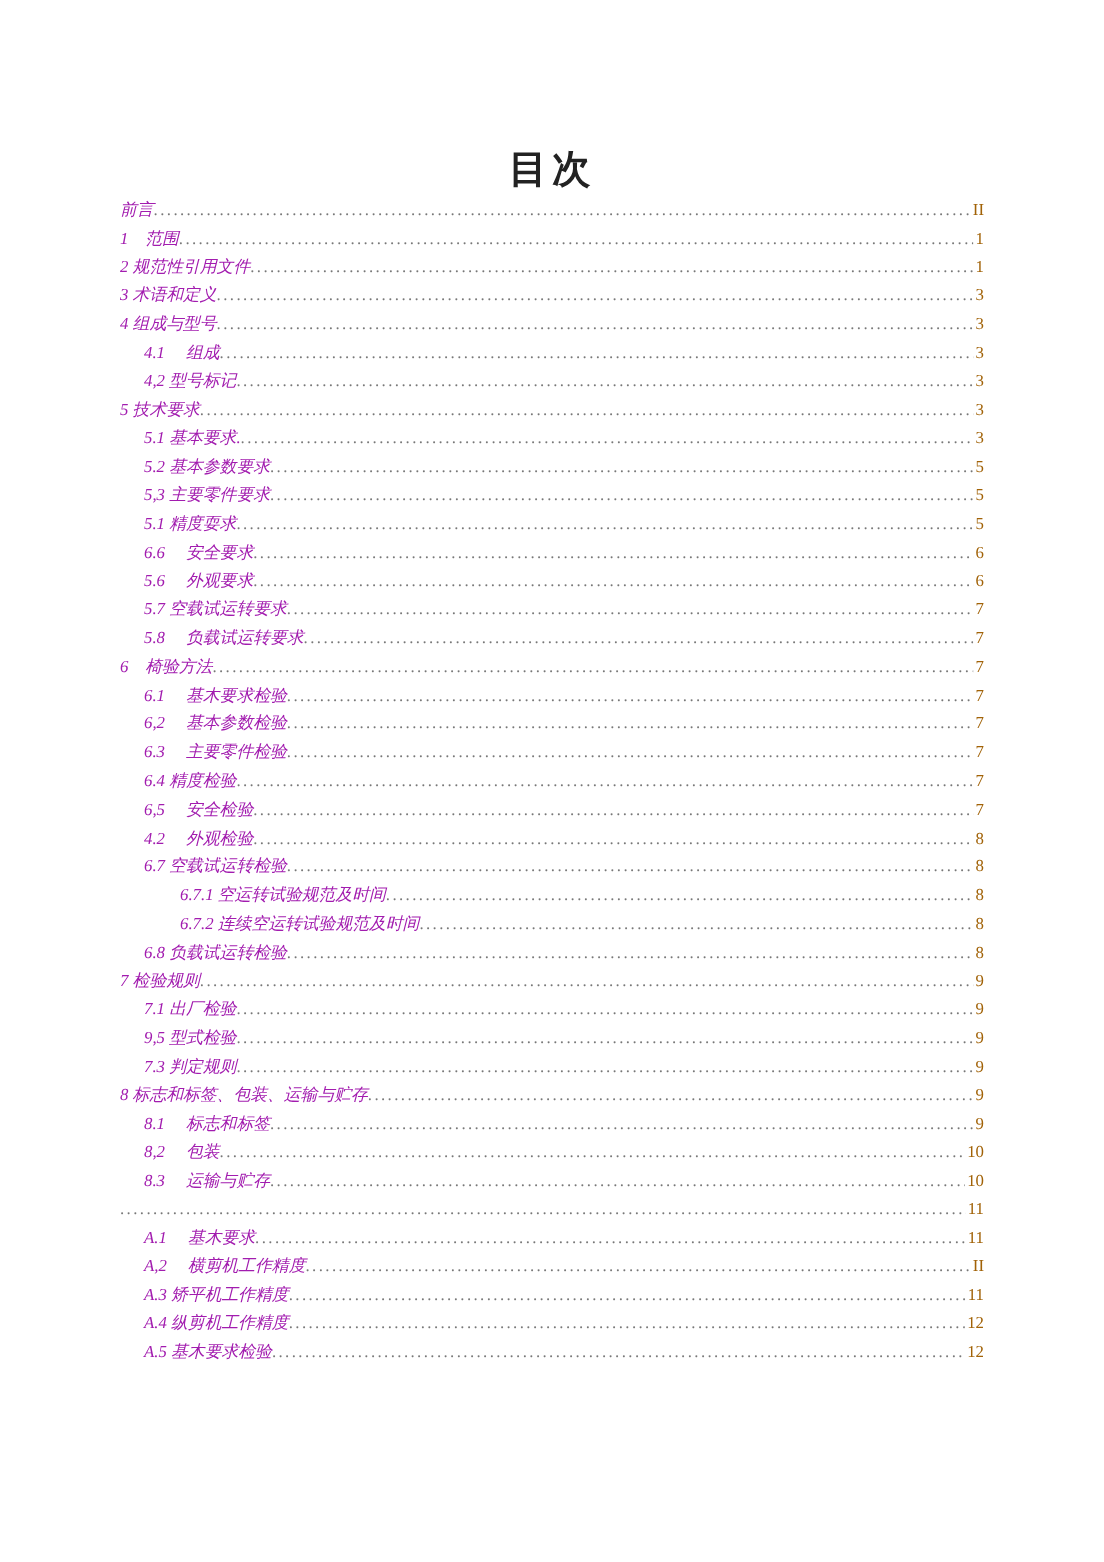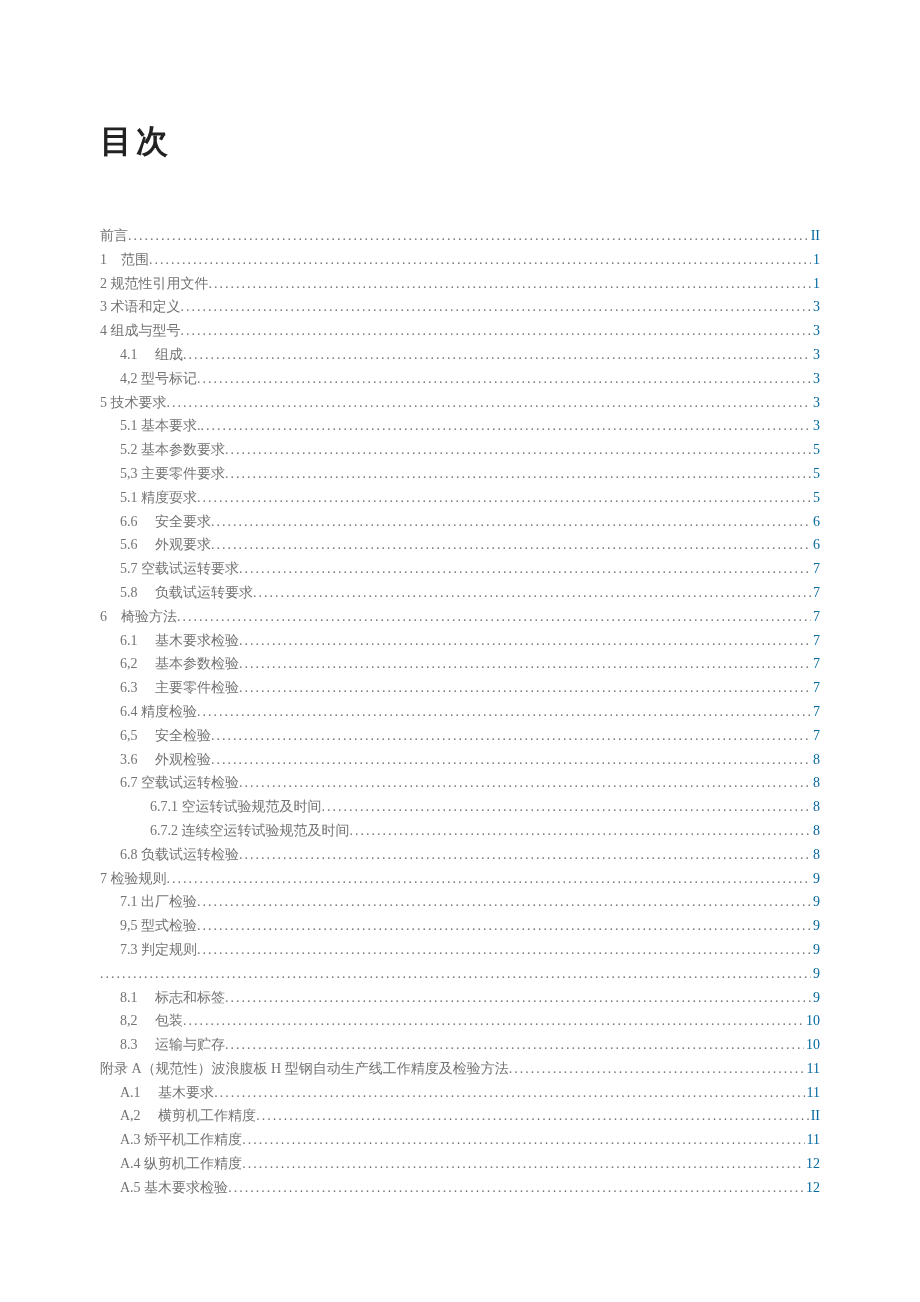"目次" .title { margin-bottom: 60px -> none; text-align: left -> center }
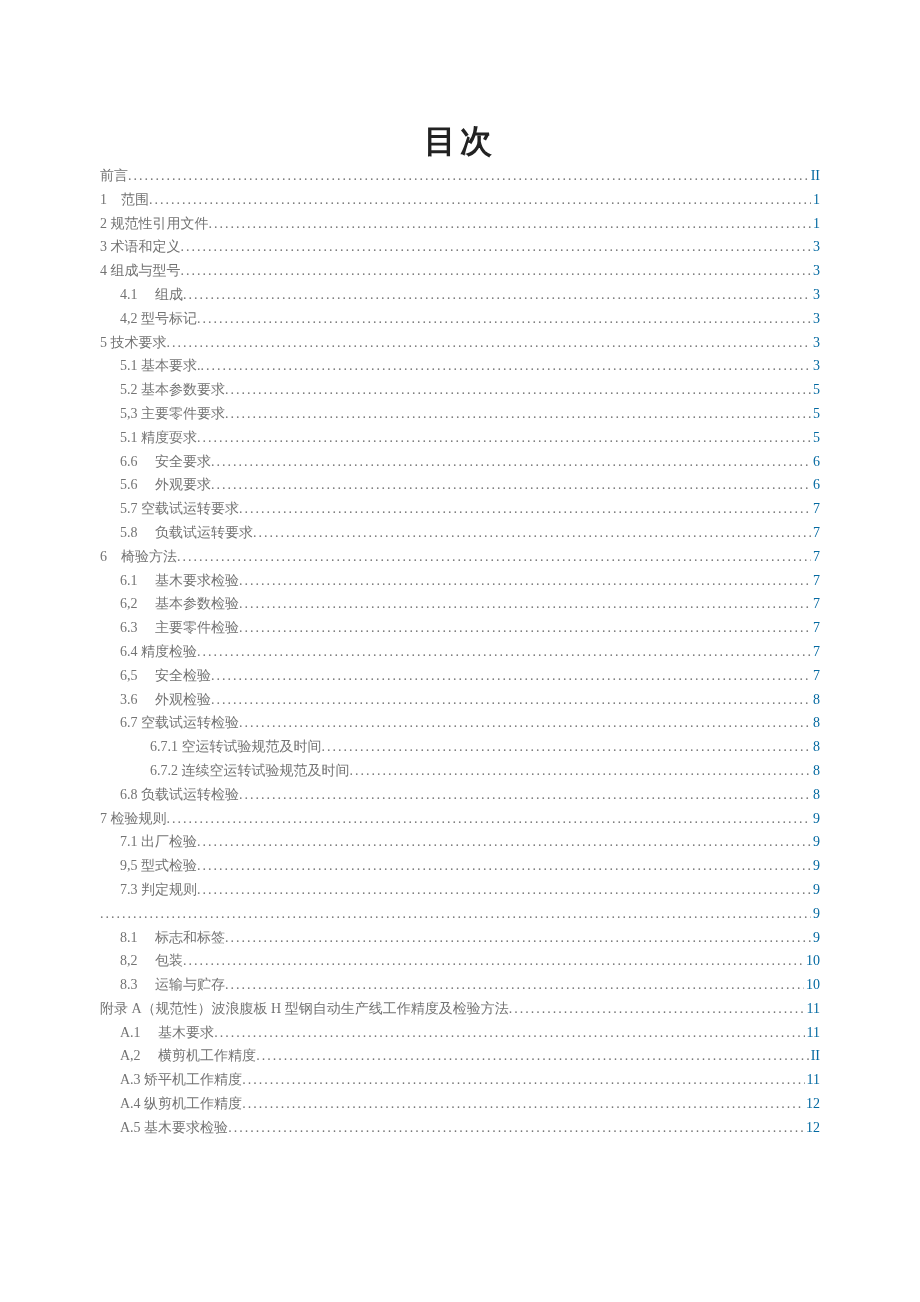"前言" .toc-label { color: #737373 -> #a21caf; font-style: none -> italic }
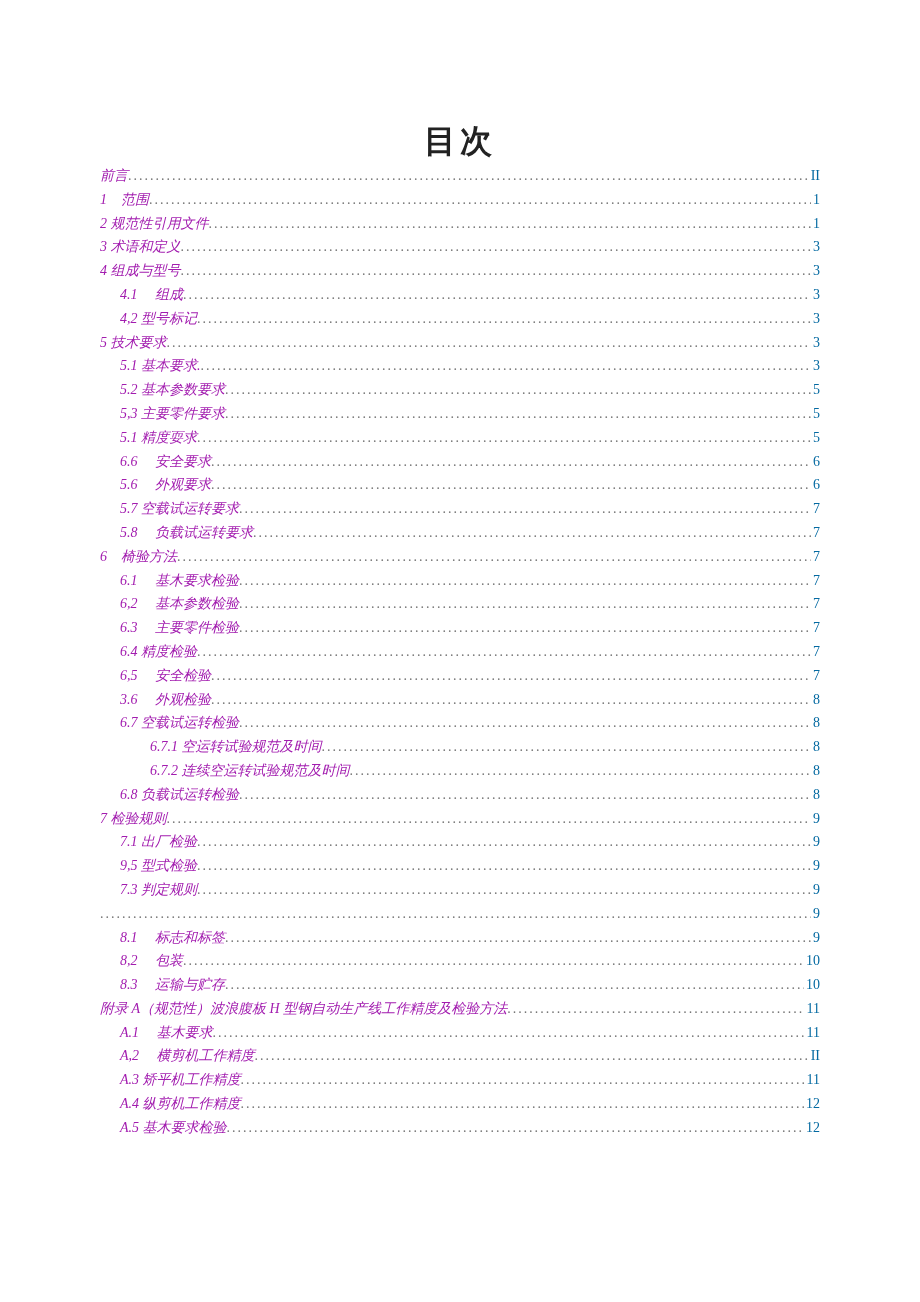"II" .toc-page { color: #0369a1 -> #a16207 }
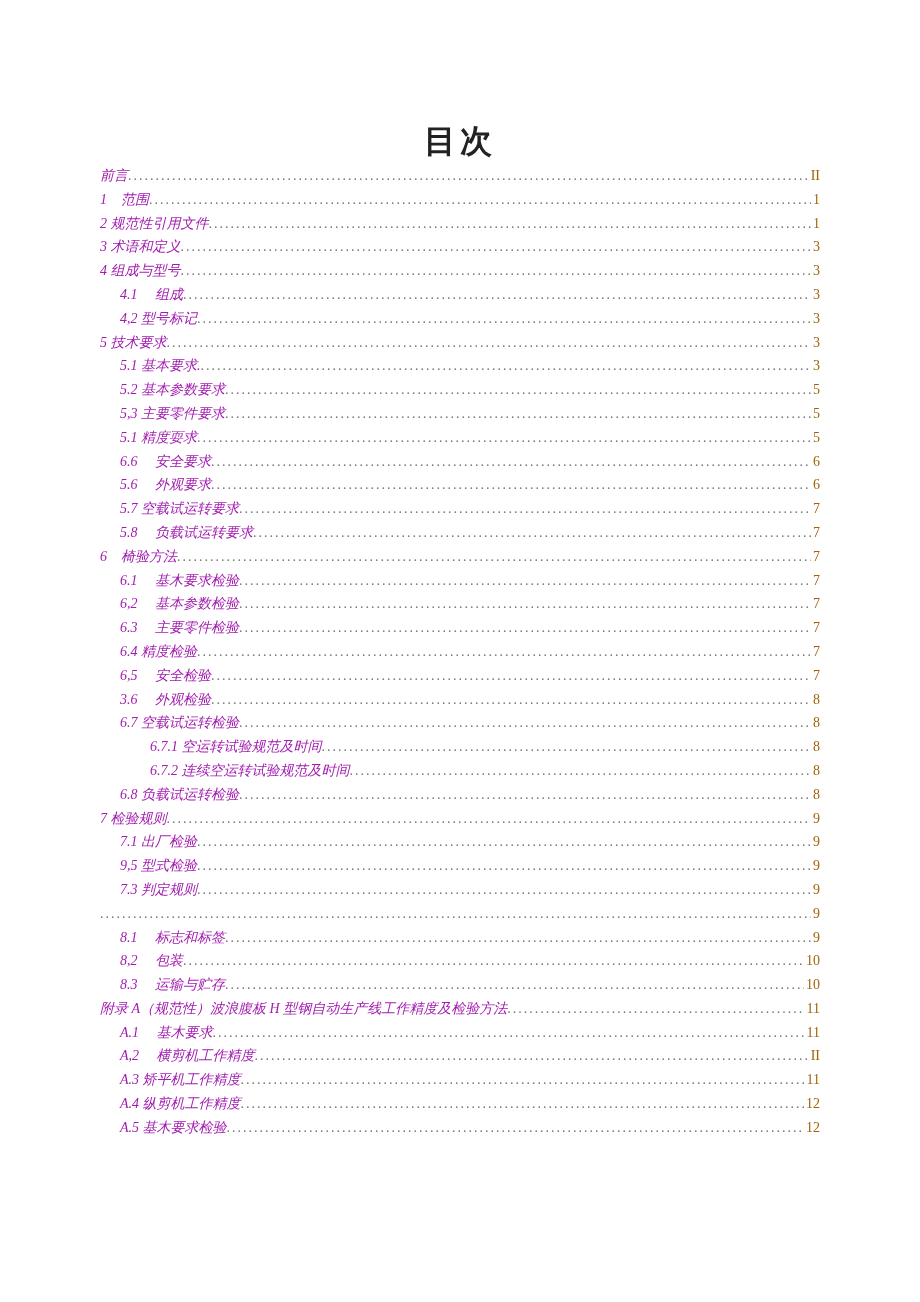"3.6 外观检验" span.toc-label { text: 3.6 -> 4.2 }
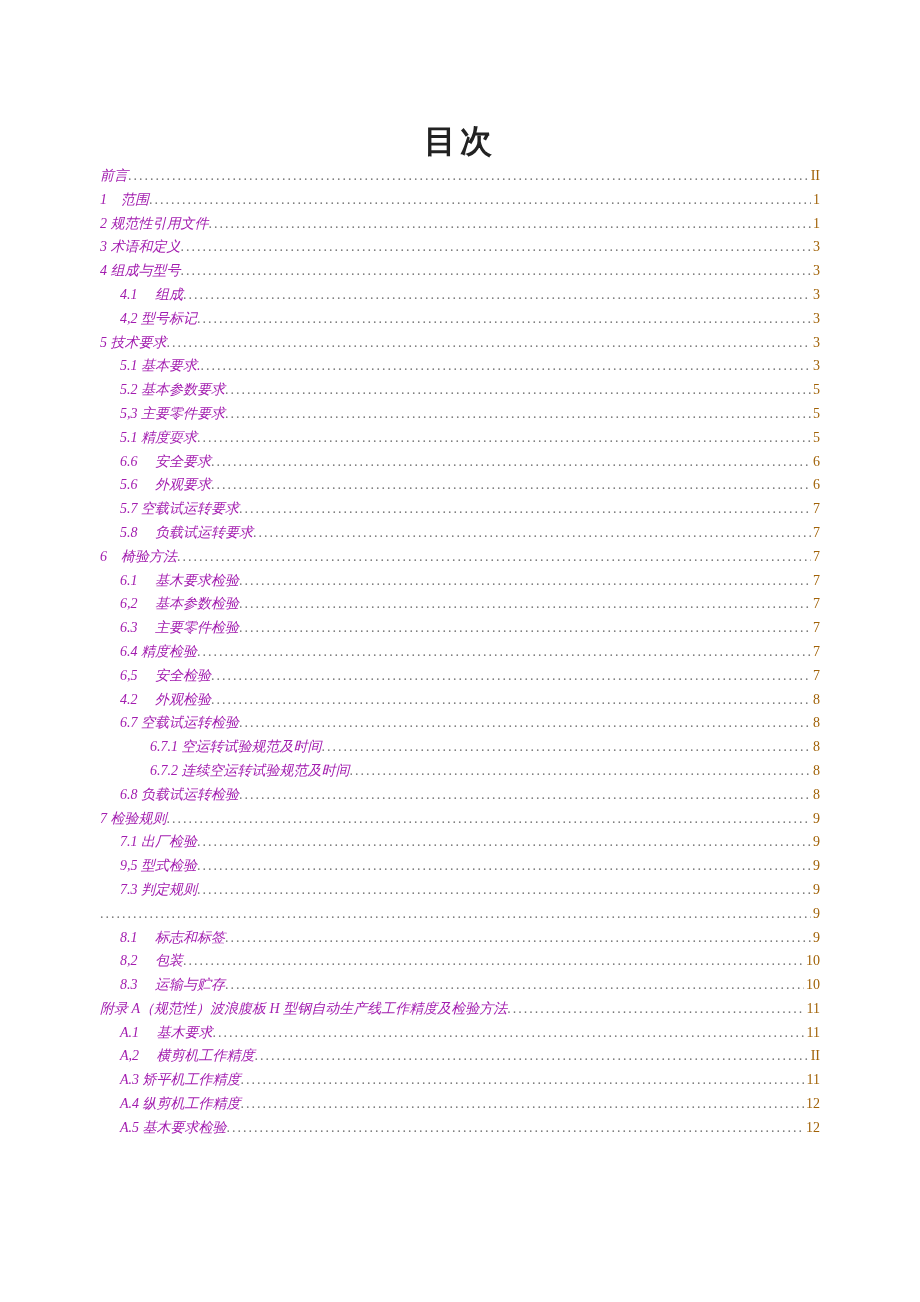"8 标志和标签、包装、运输与贮存" span.toc-label { html: none -> <span>8 标志和标签、包装、运输与贮存</span> }
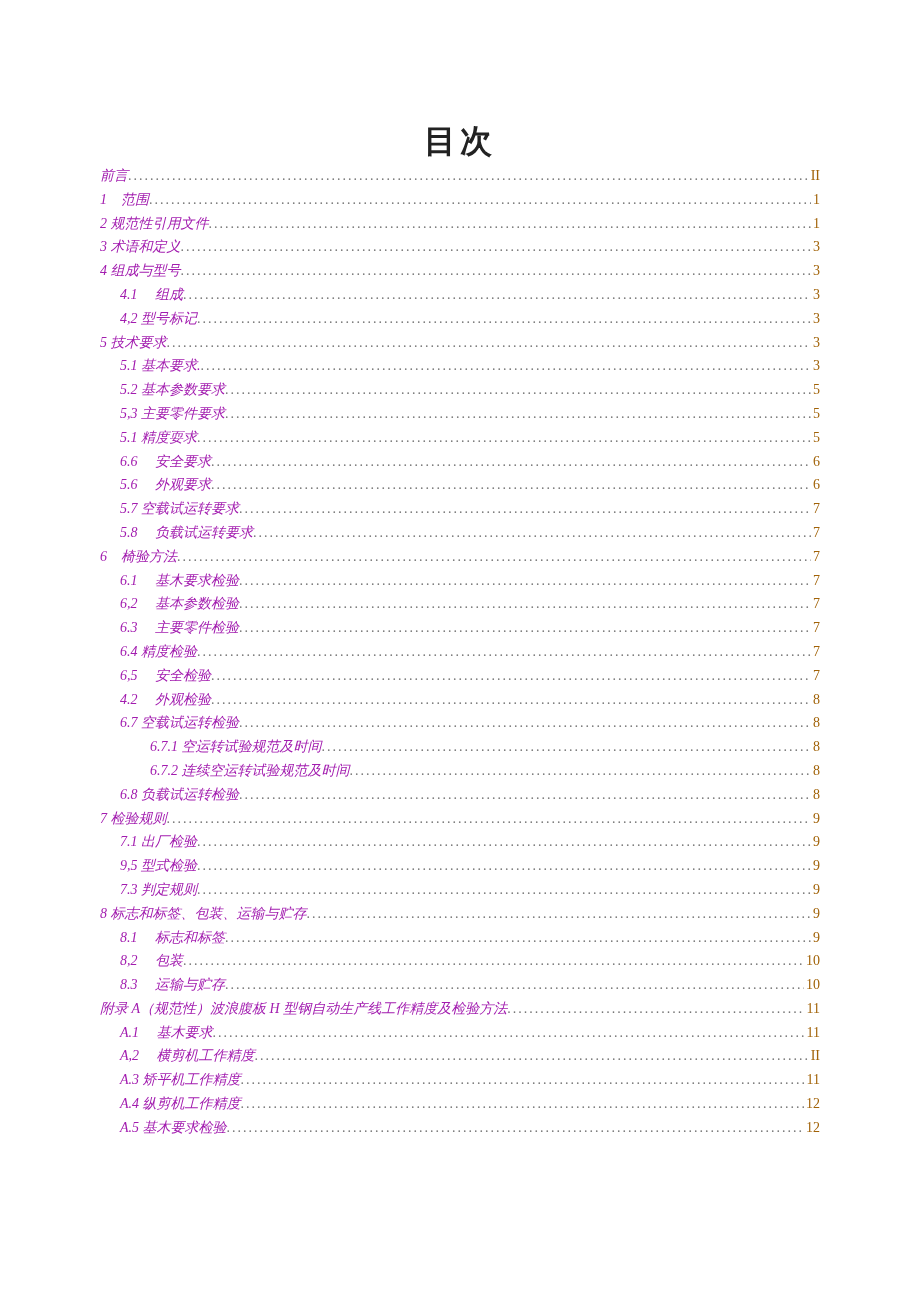"附录 A（规范性）波浪腹板 H 型钢自动生产线工作精度及检验方法" span.toc-label { html: <span>附录 A（规范性）波浪腹板 H 型钢自动生产线工作精度及检验方法</span> -> none }
